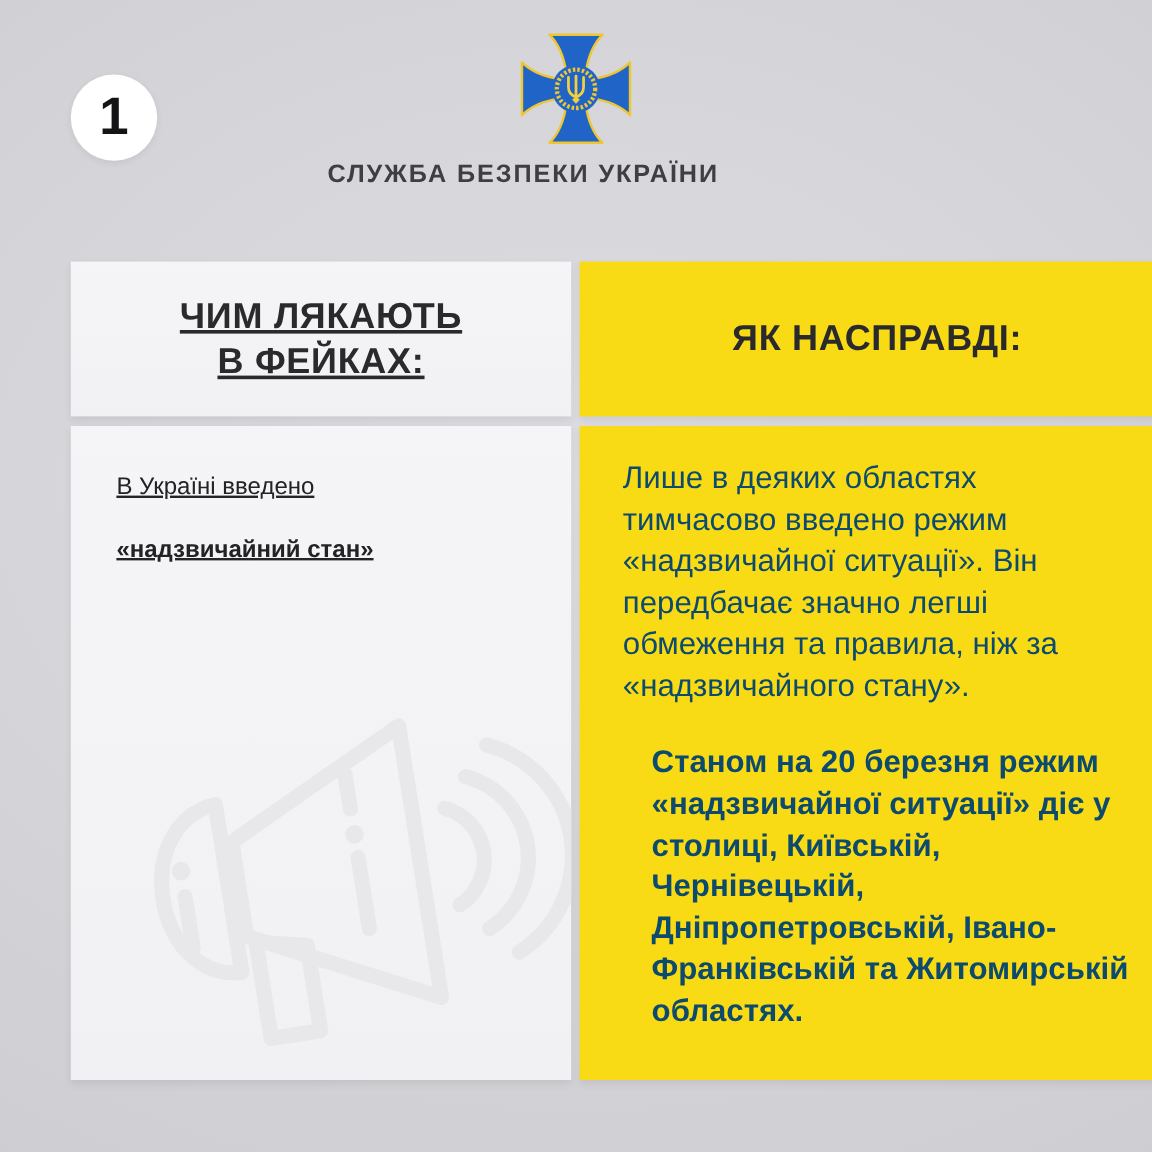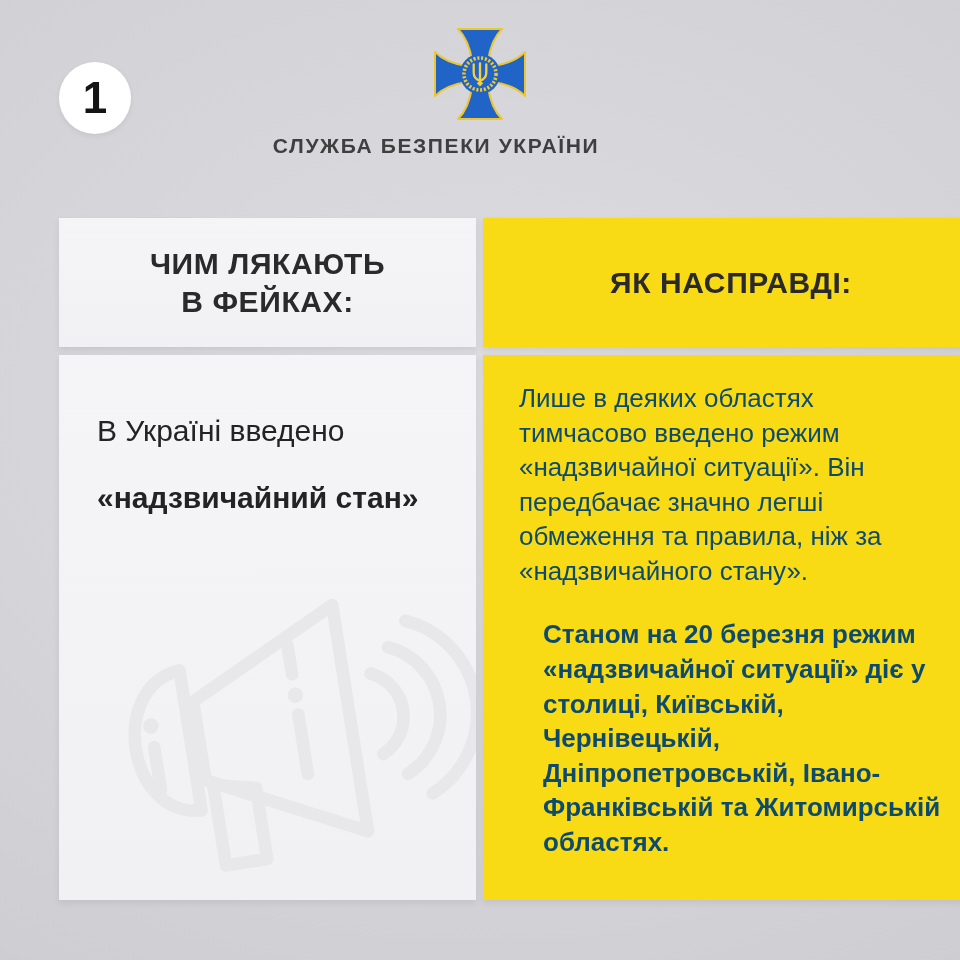"ЧИМ ЛЯКАЮТЬ" .white { text-decoration: none -> underline }
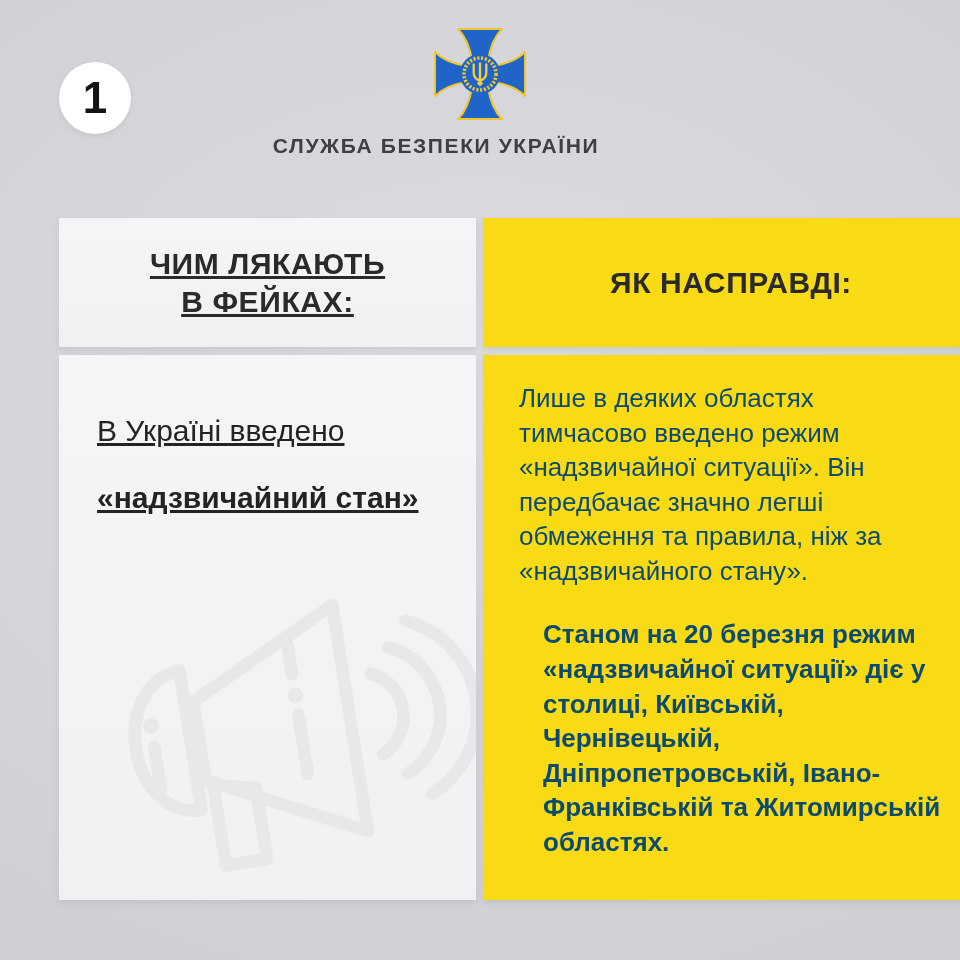"В Україні введено" .claim { font-size: 30px -> 20px; padding: 55px 38px 0 38px -> 37px 38px 0 38px }
